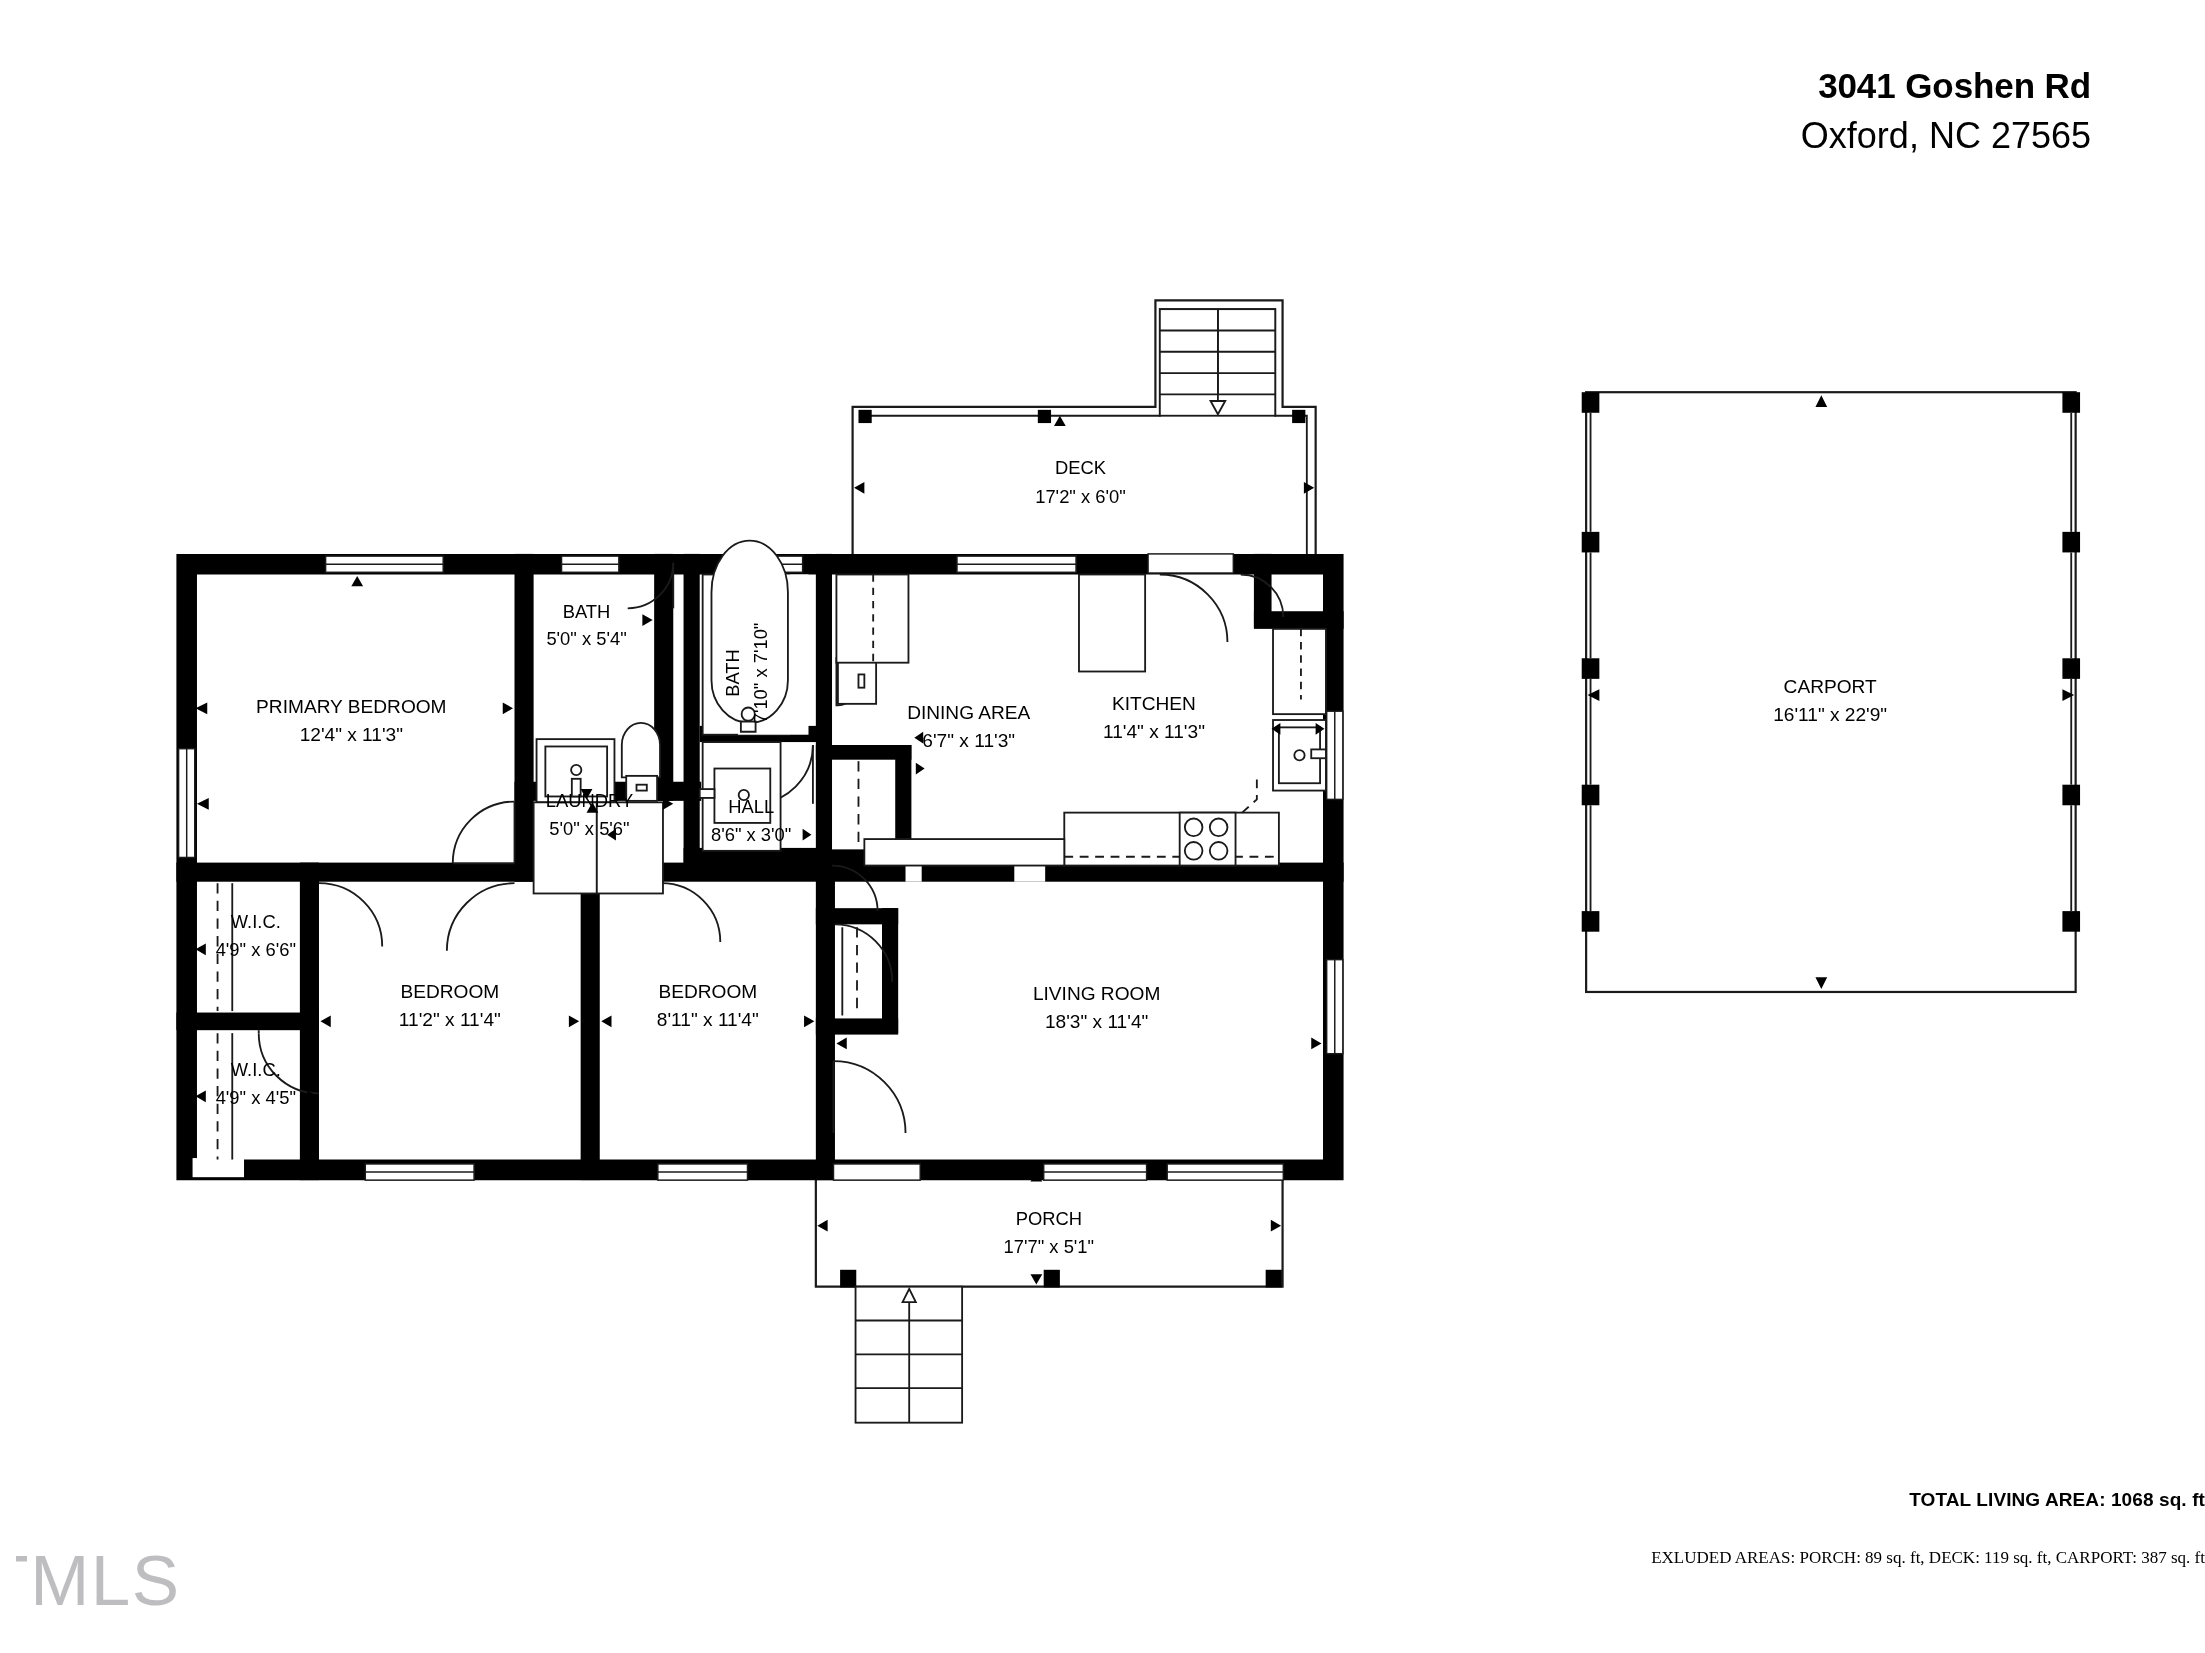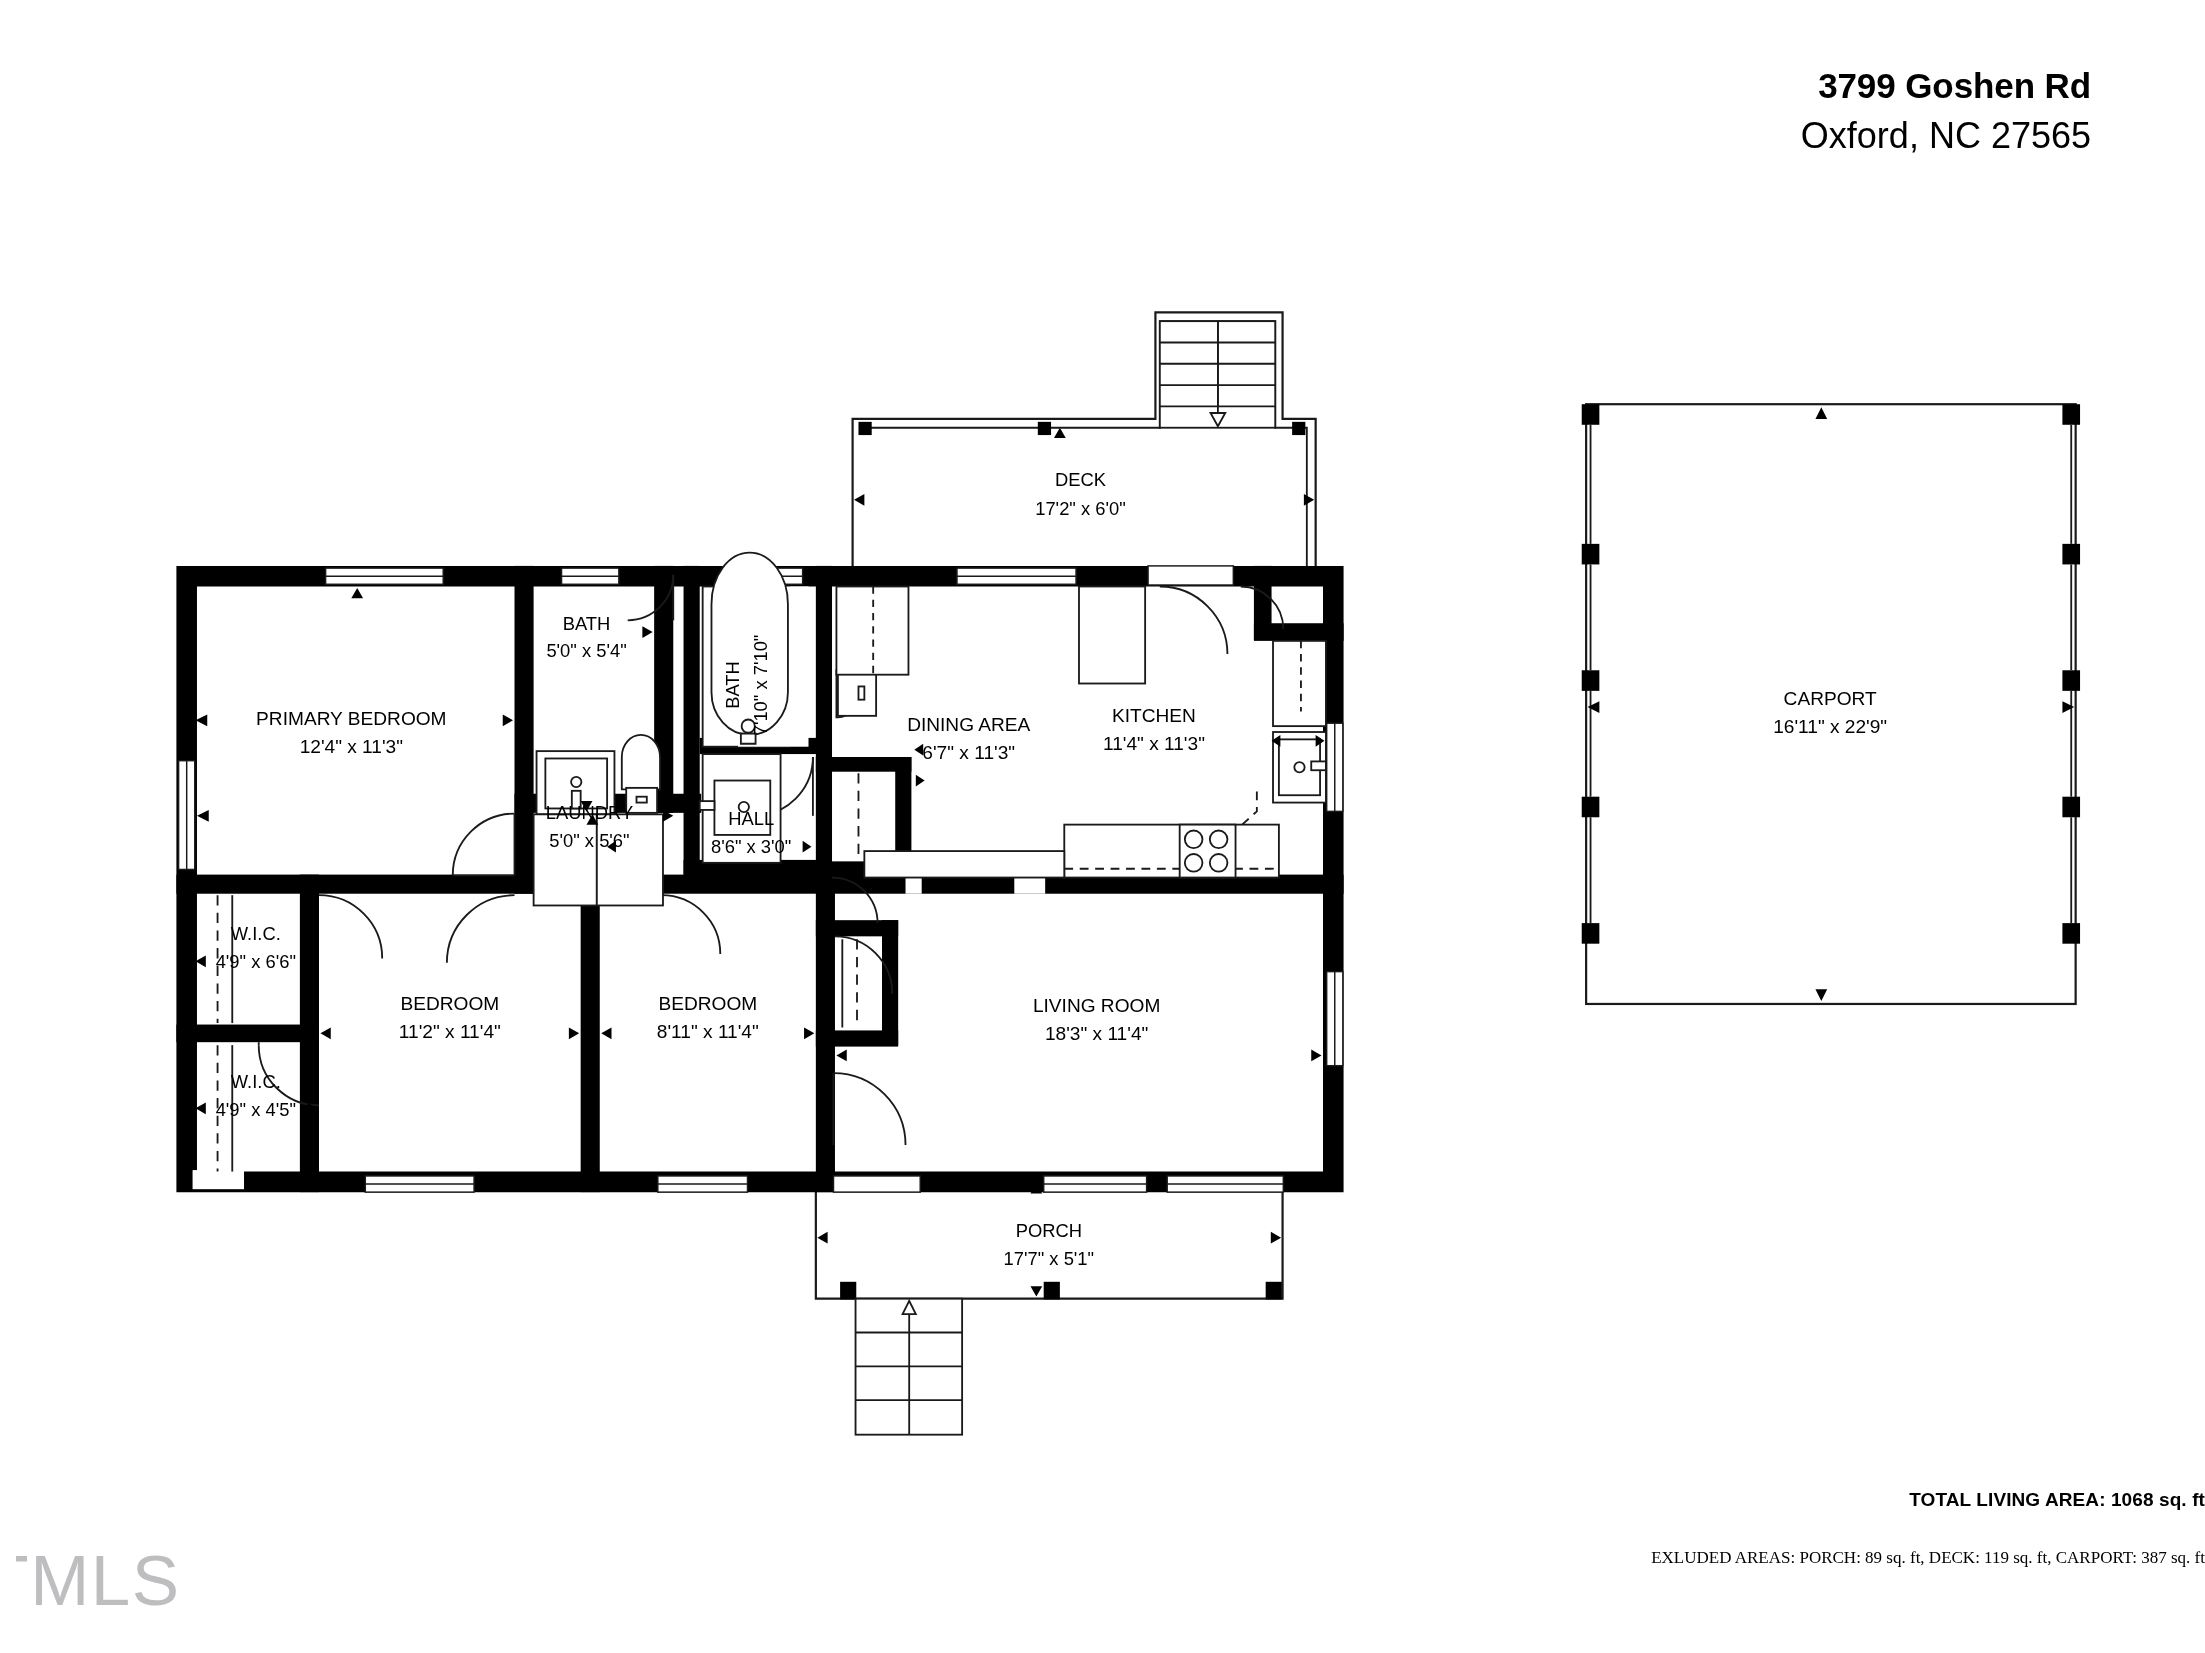"3799 Goshen Rd" div { text: 3799 -> 3041 }
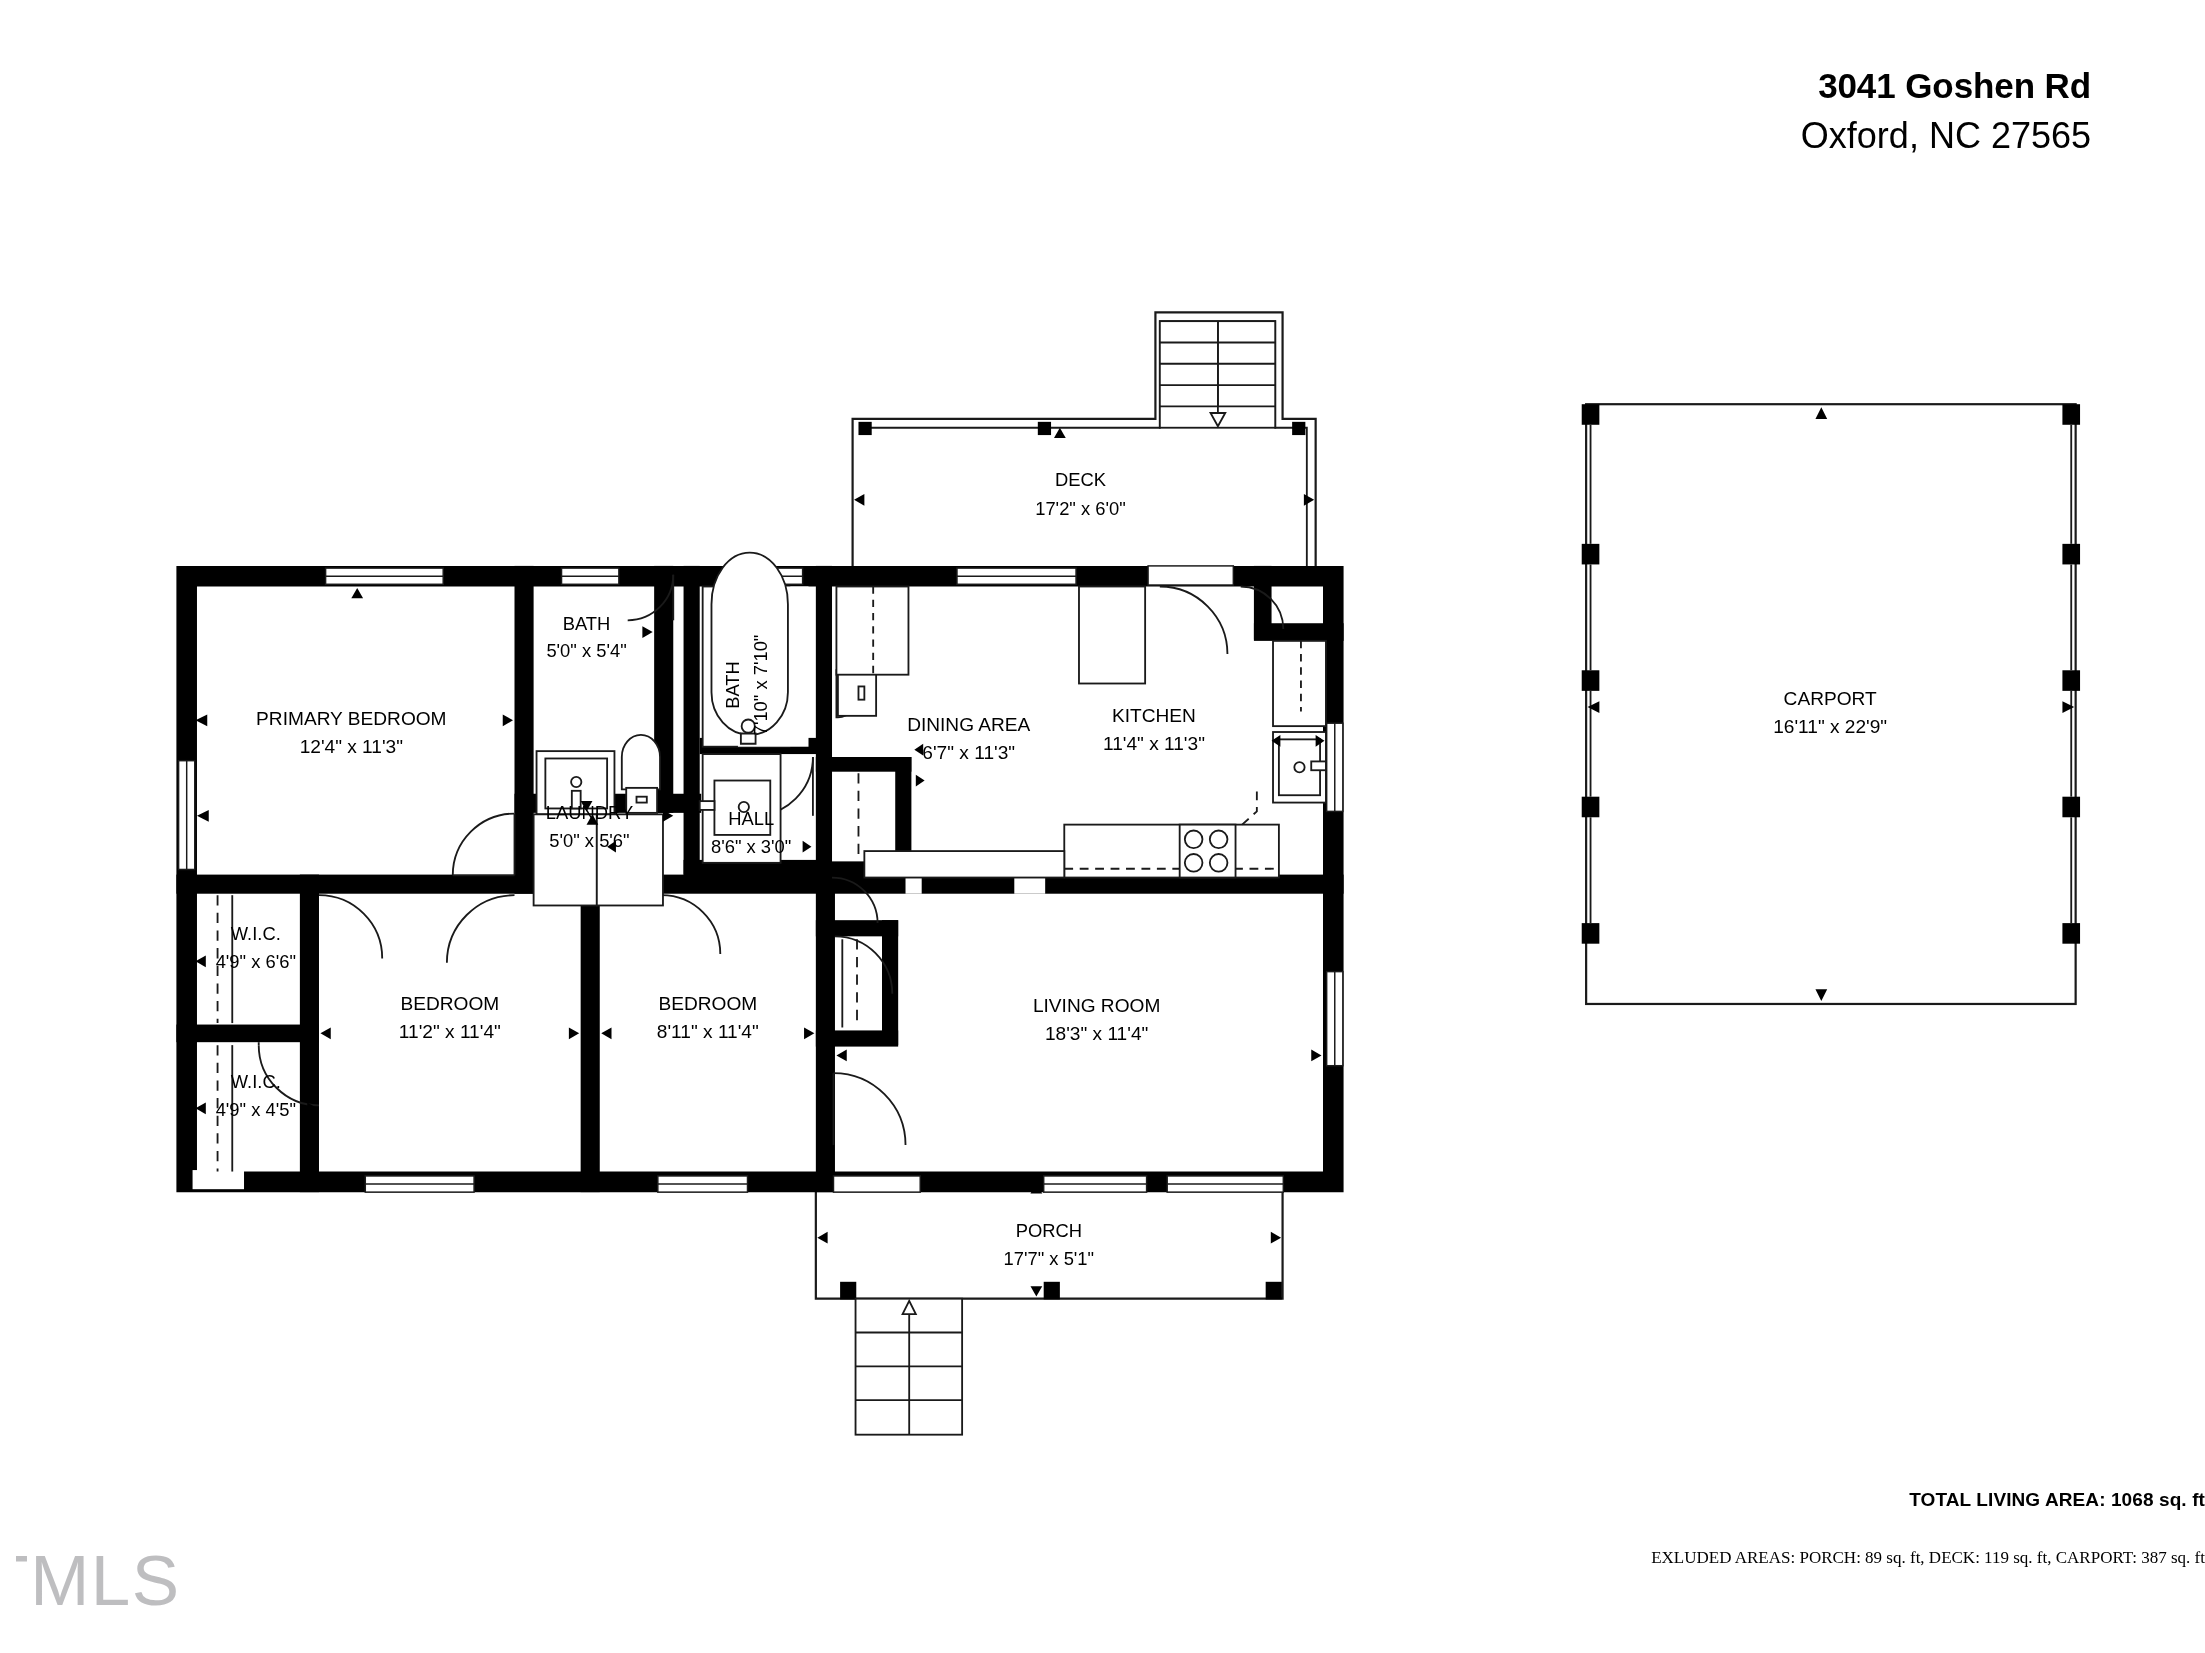"DECK" #plan-stage { top: 16px -> 4px }
